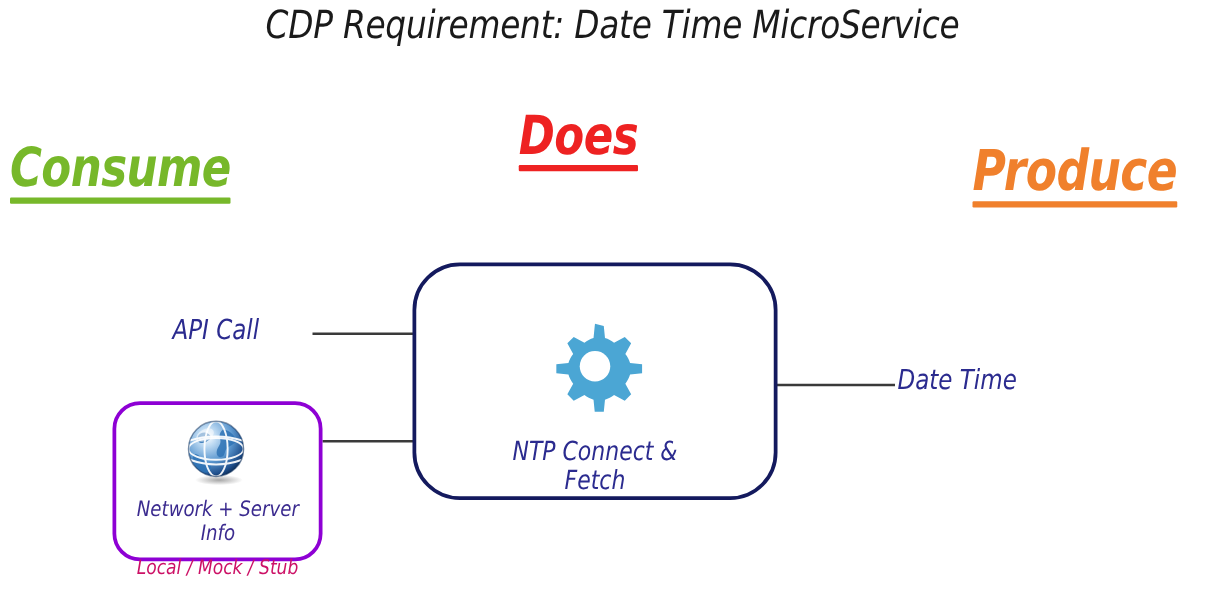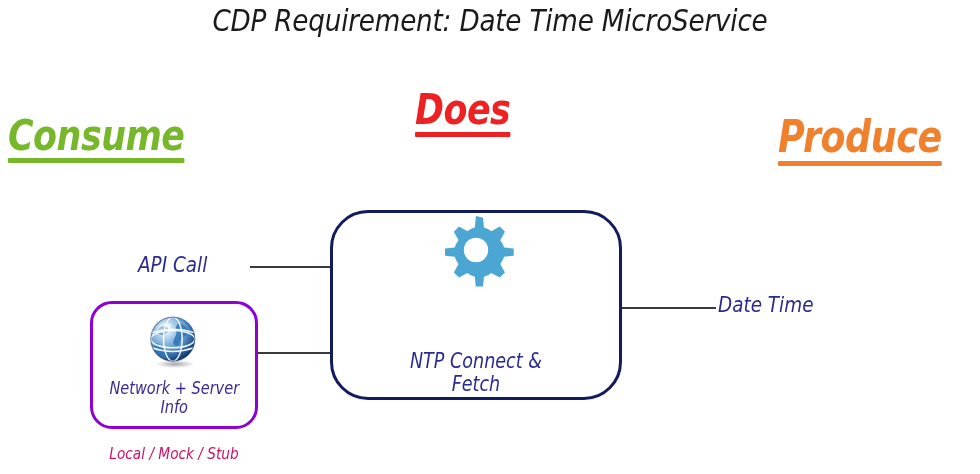"NTP Connect &" #process-box { justify-content: space-between -> flex-end }
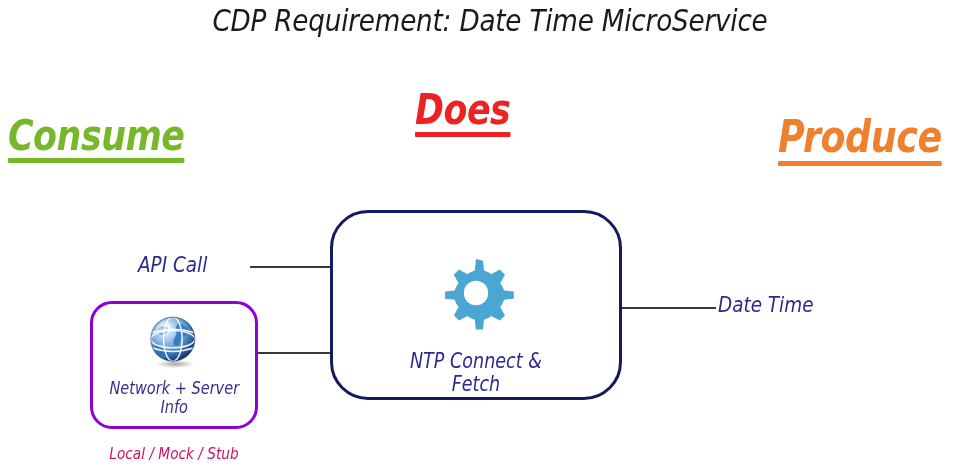"Network + Server" #source-box { top: 301px -> 321px }
